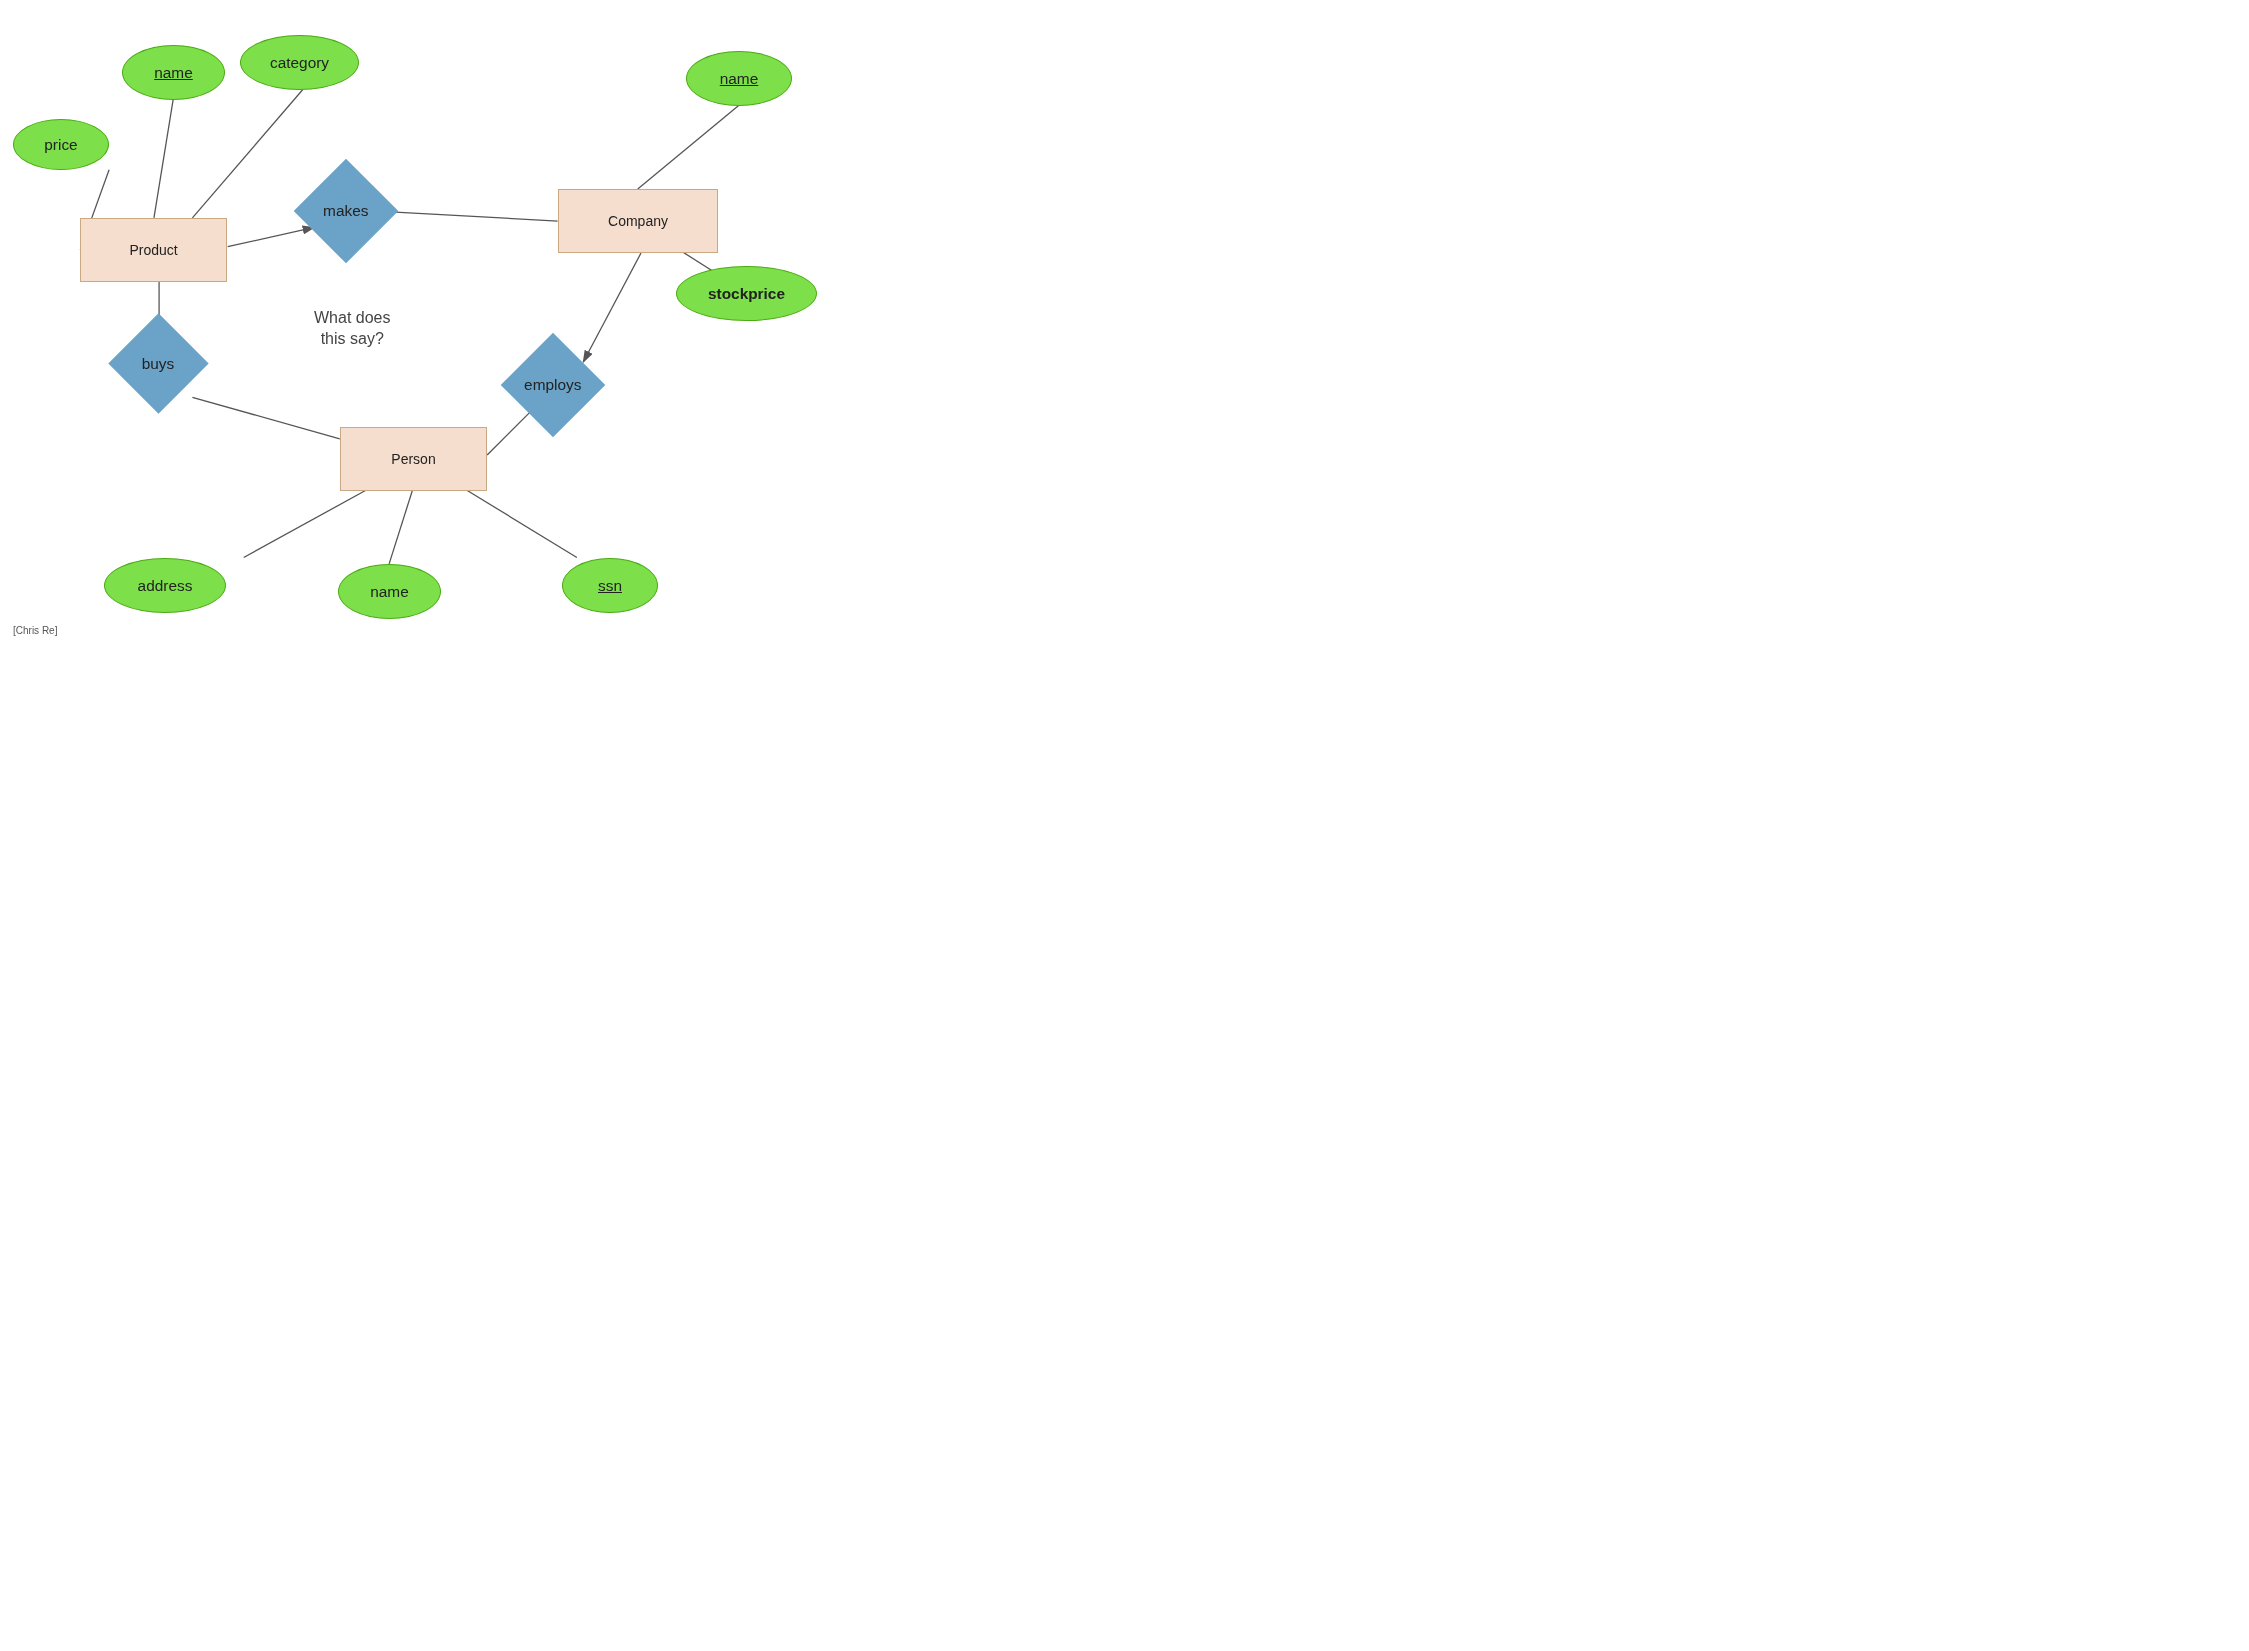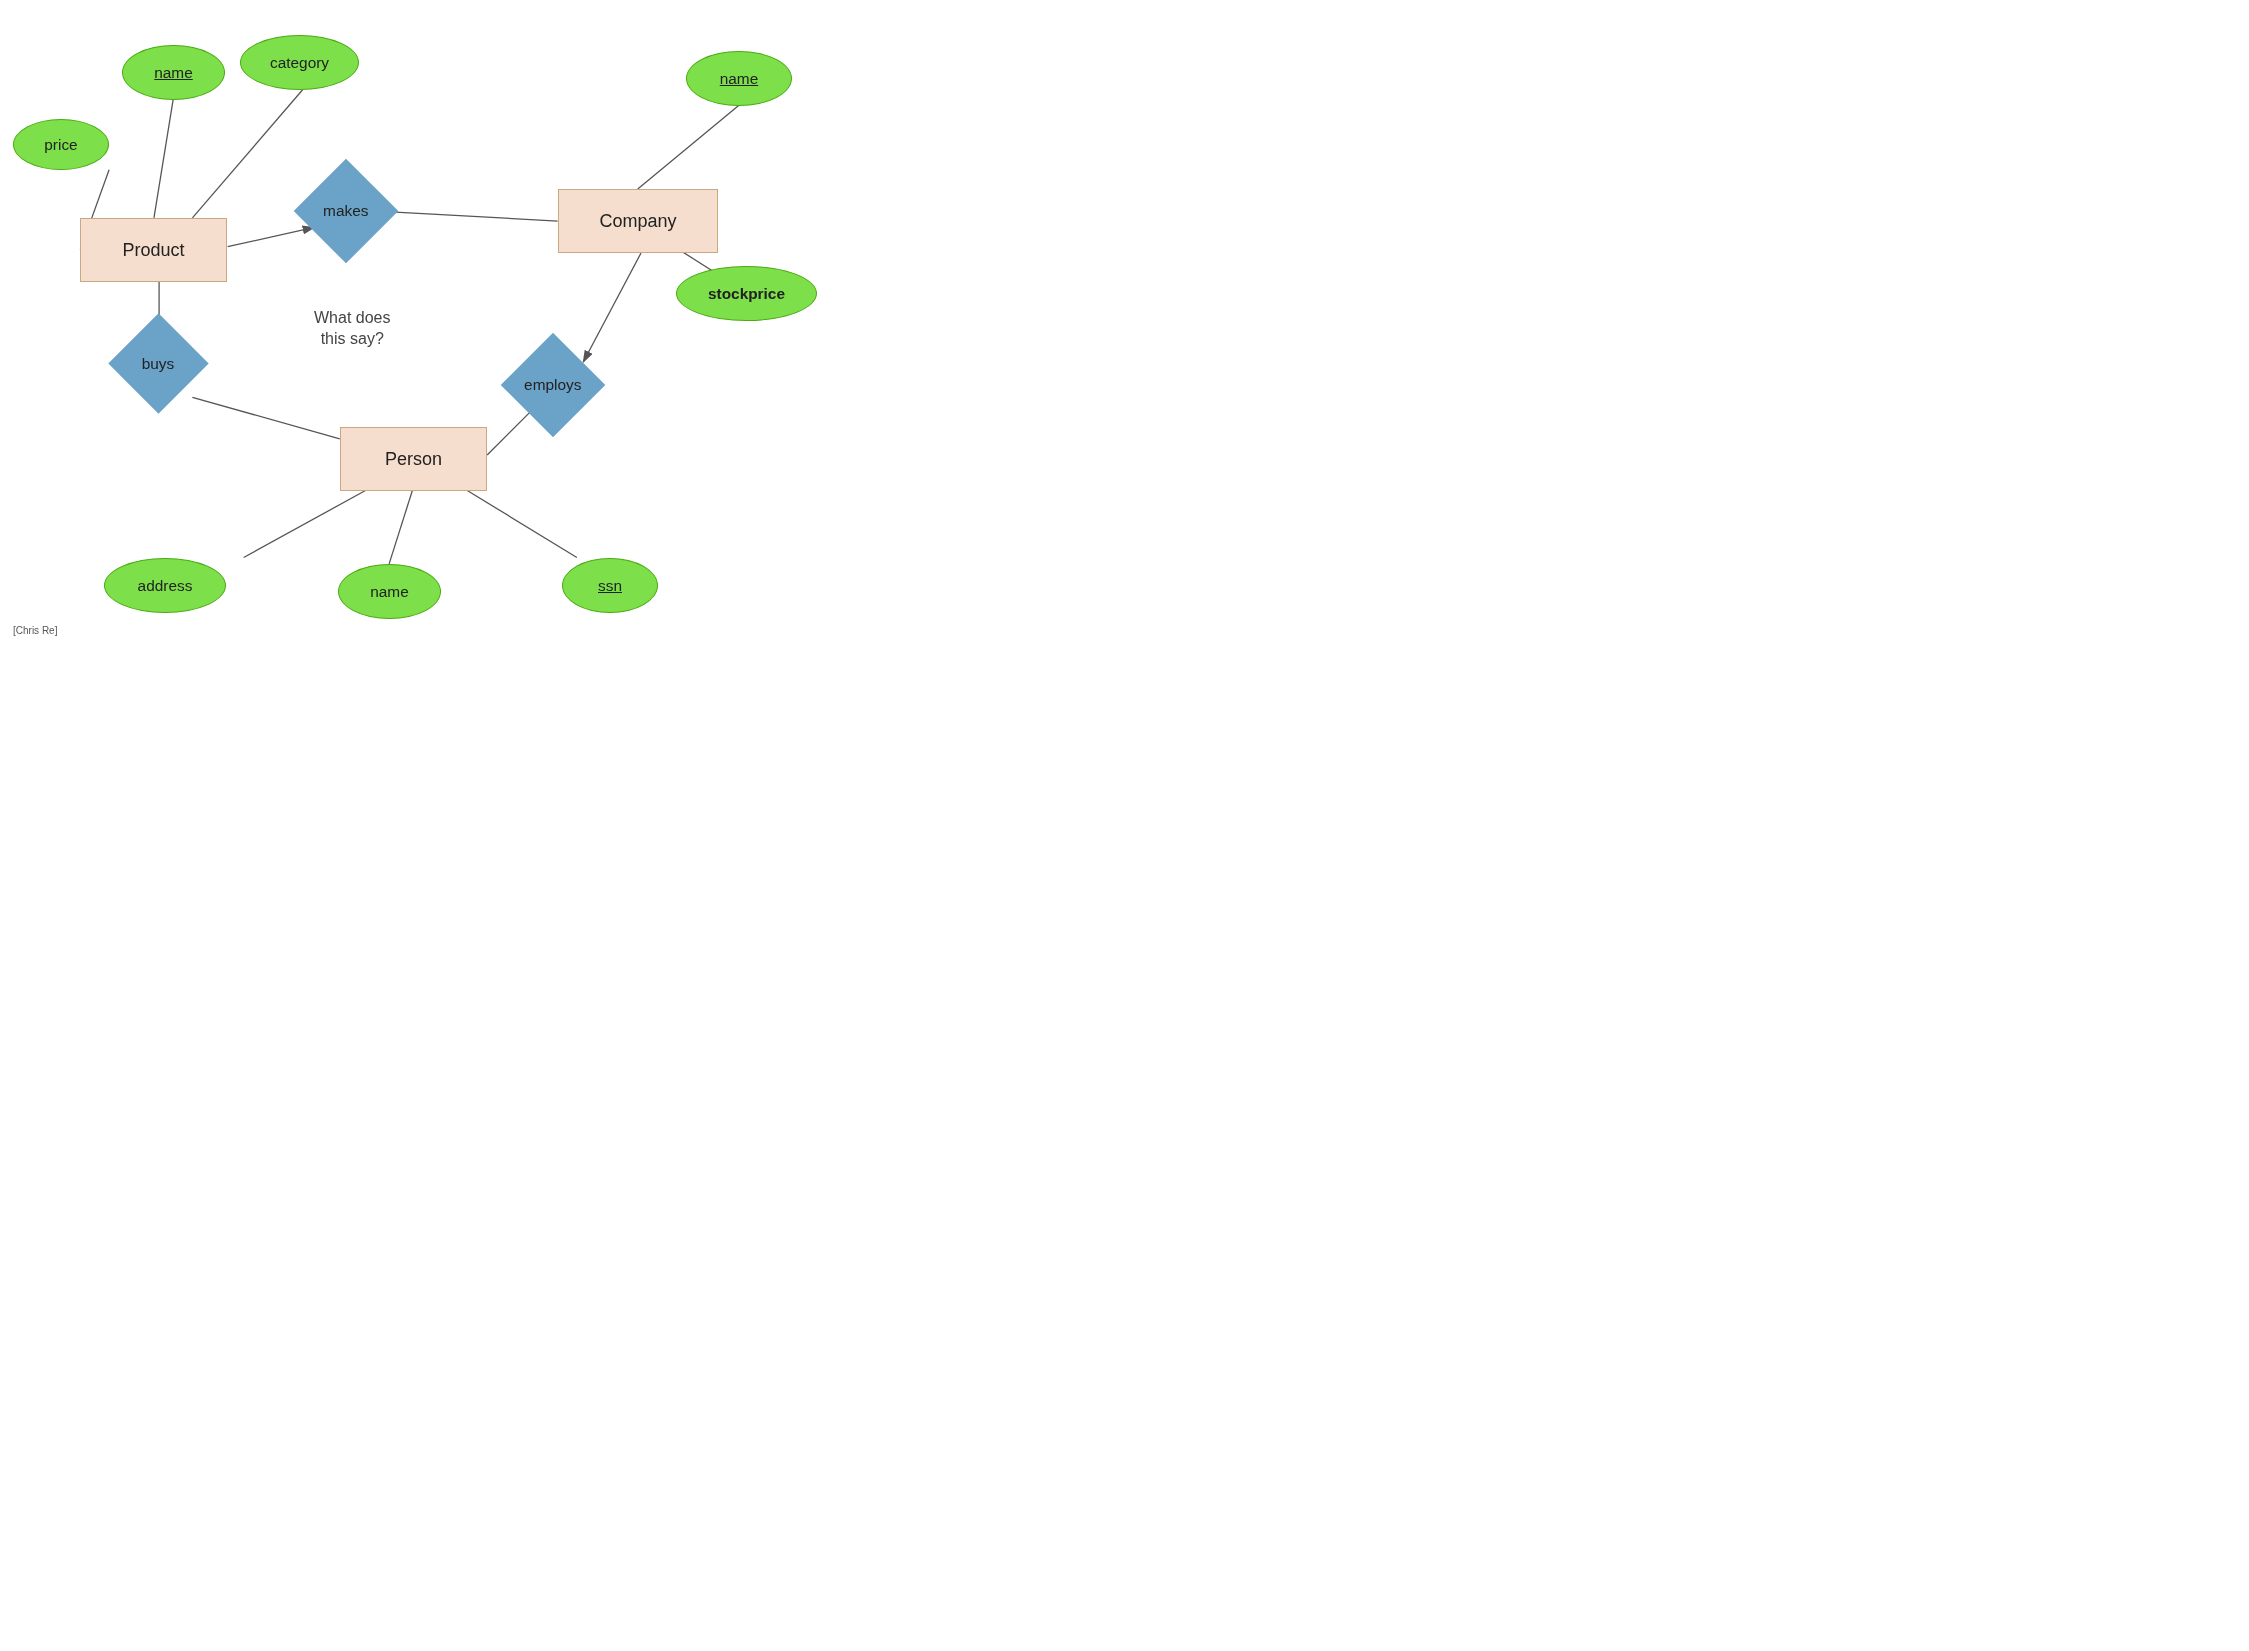"Company" .entity-box { font-size: 18px -> 14px }
